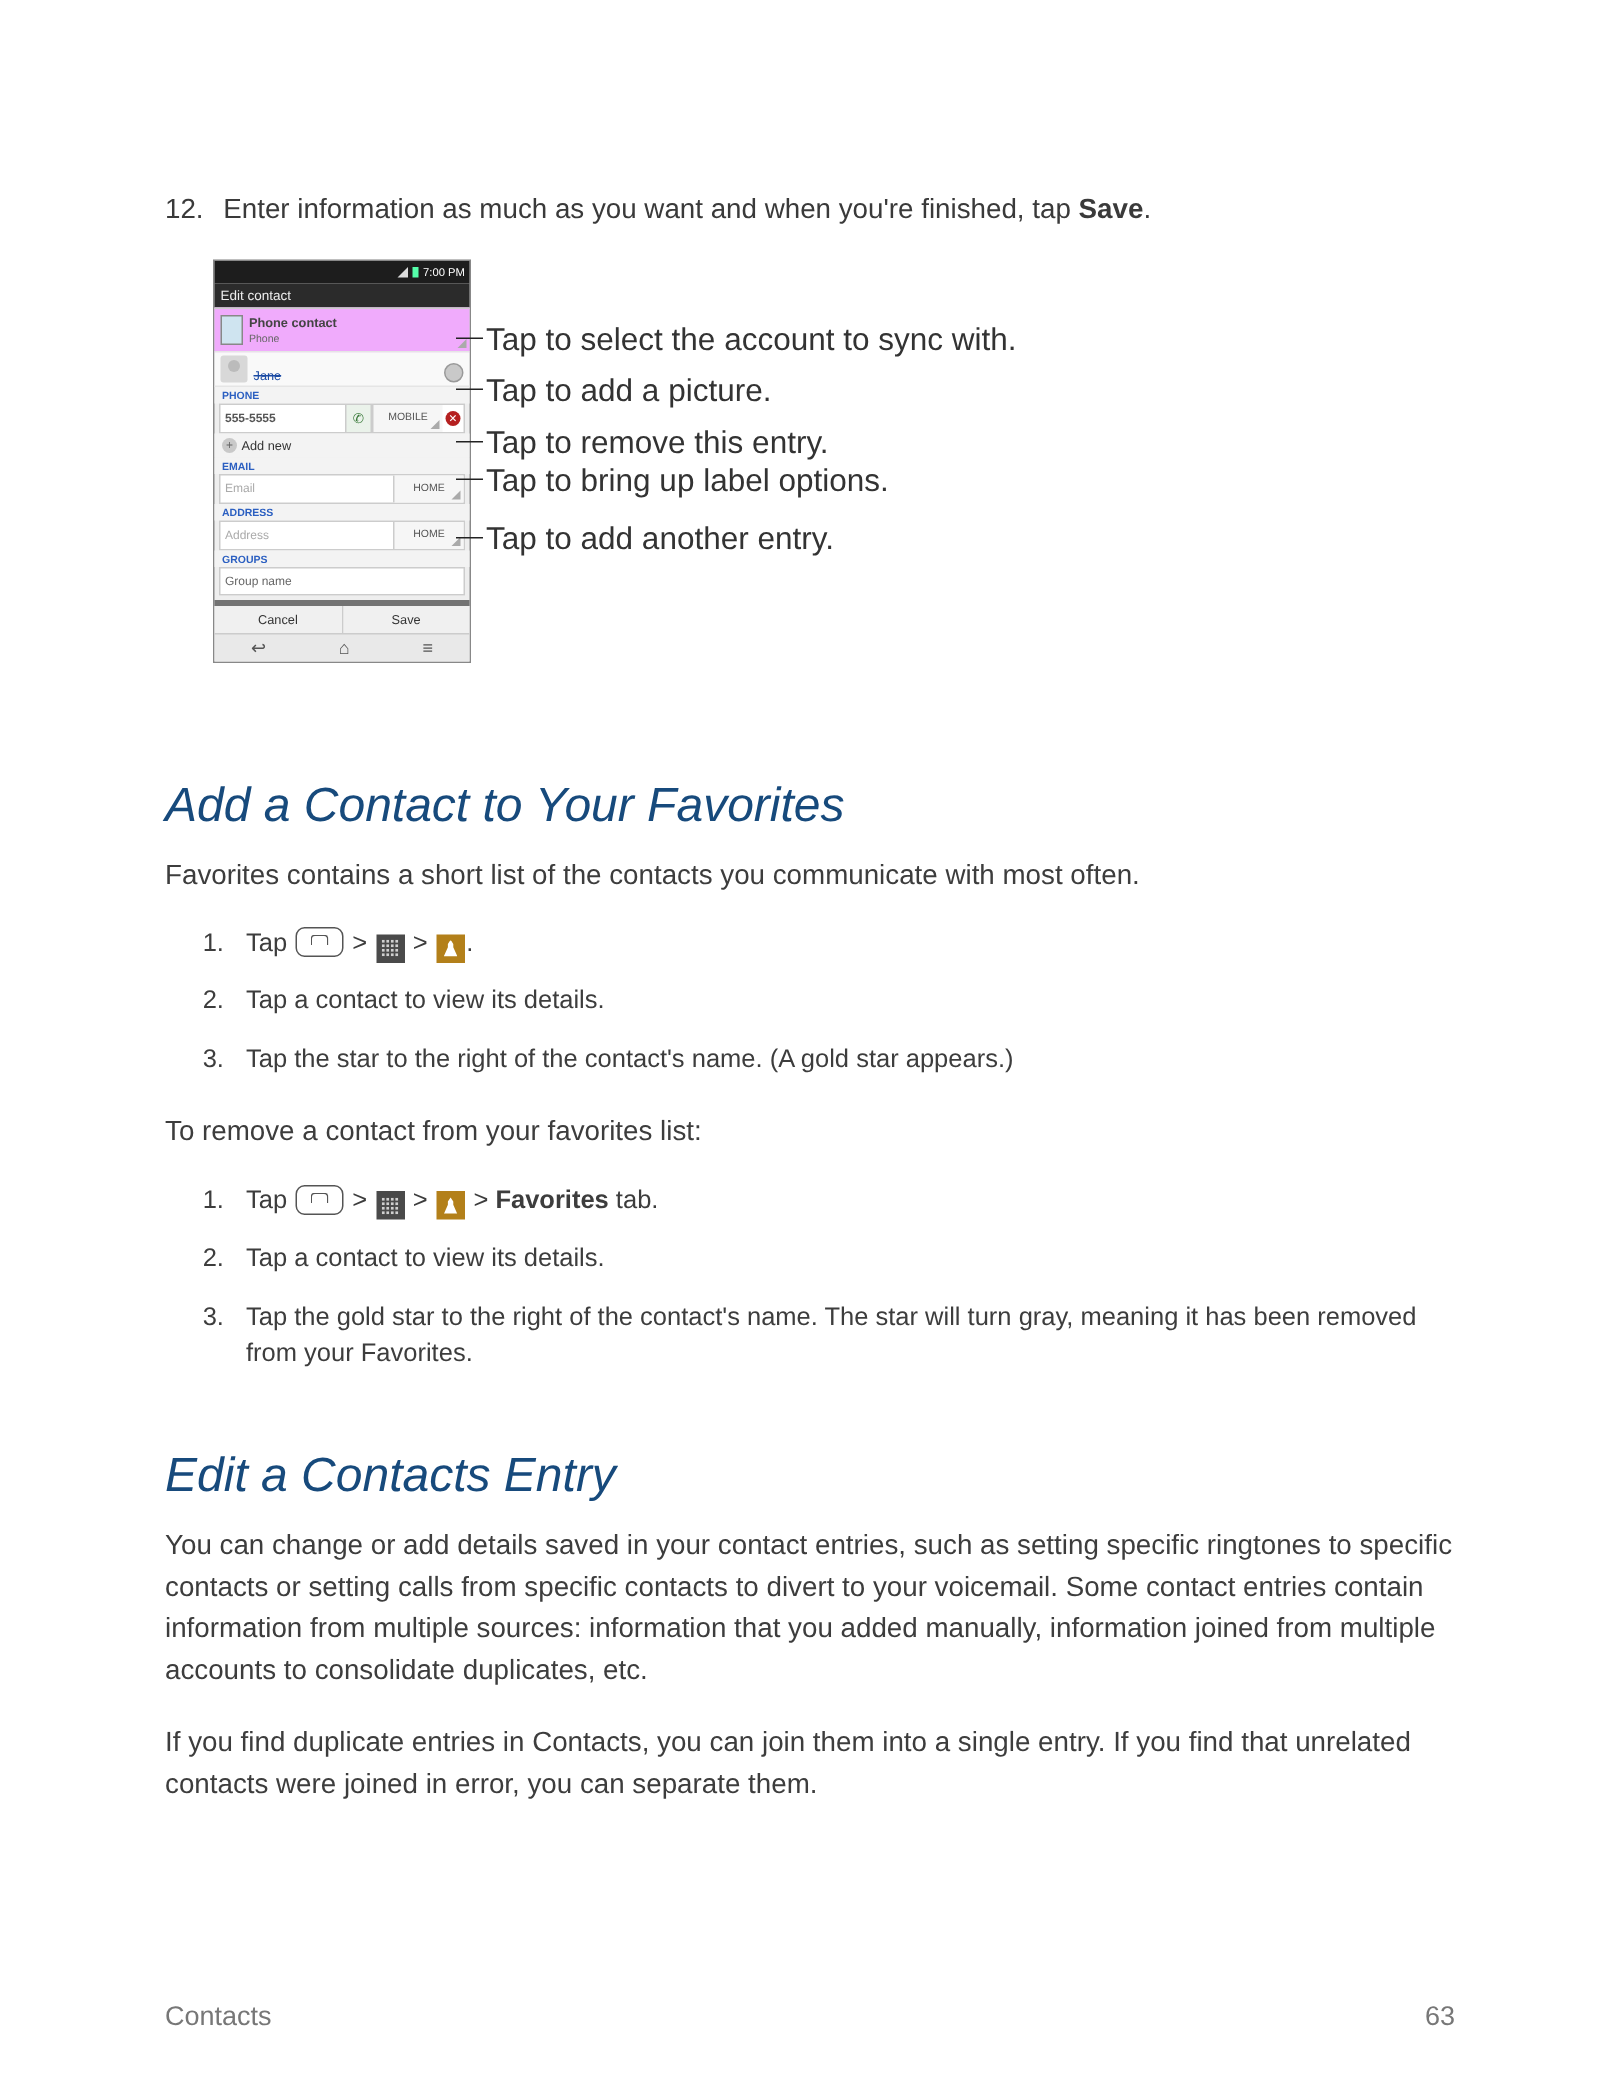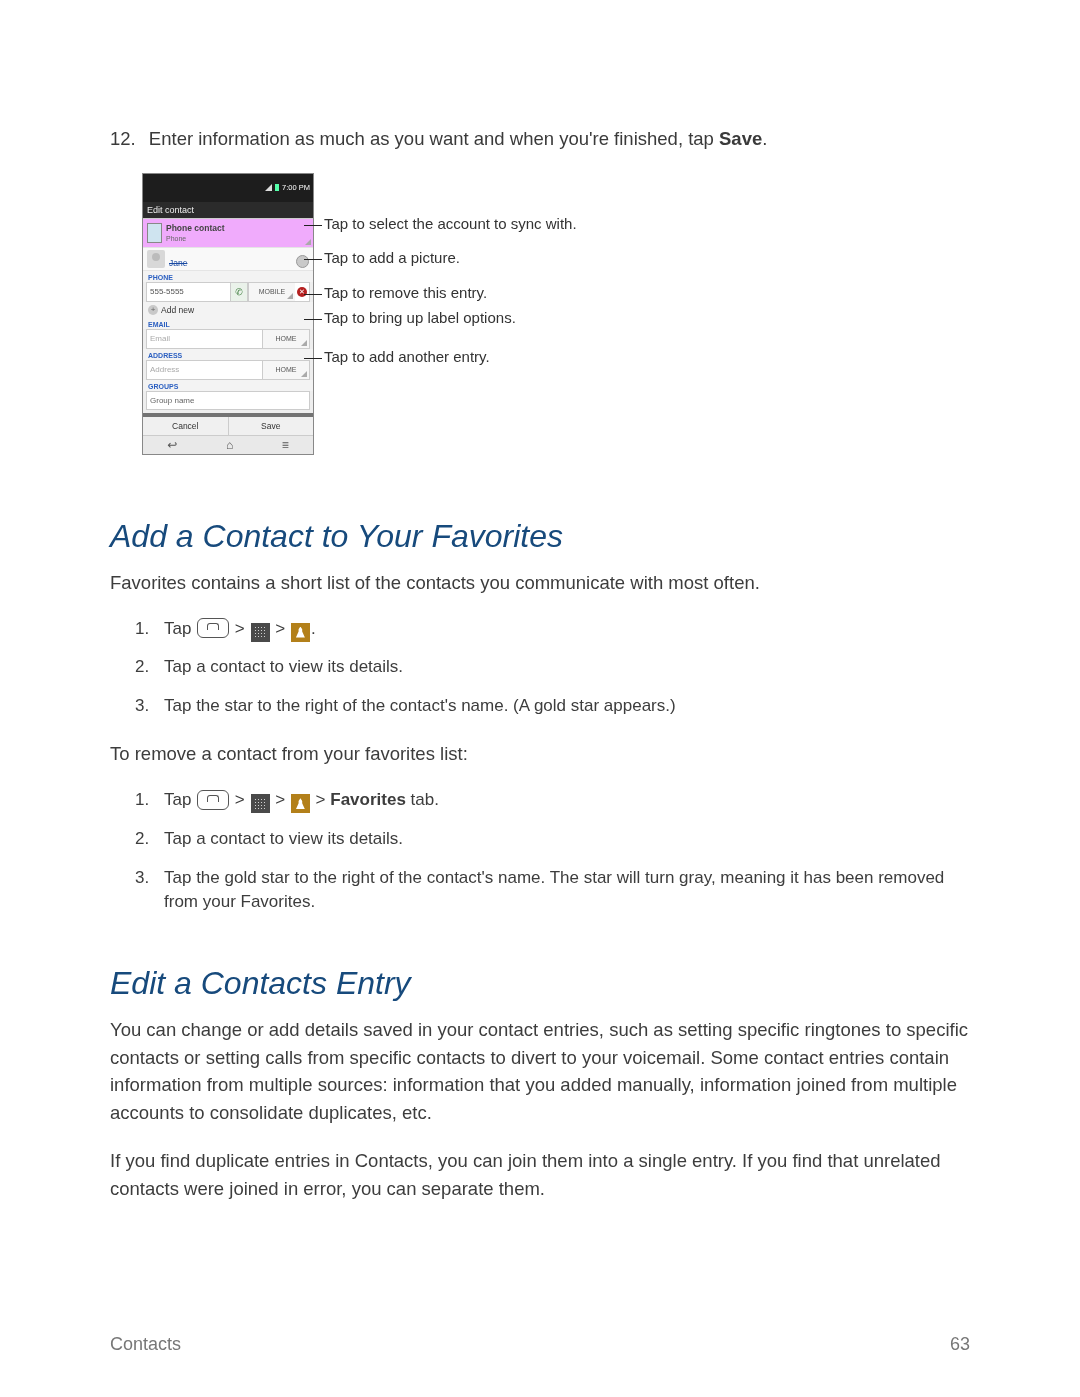"7:00 PM" .phone-status { height: 28px -> 15px }
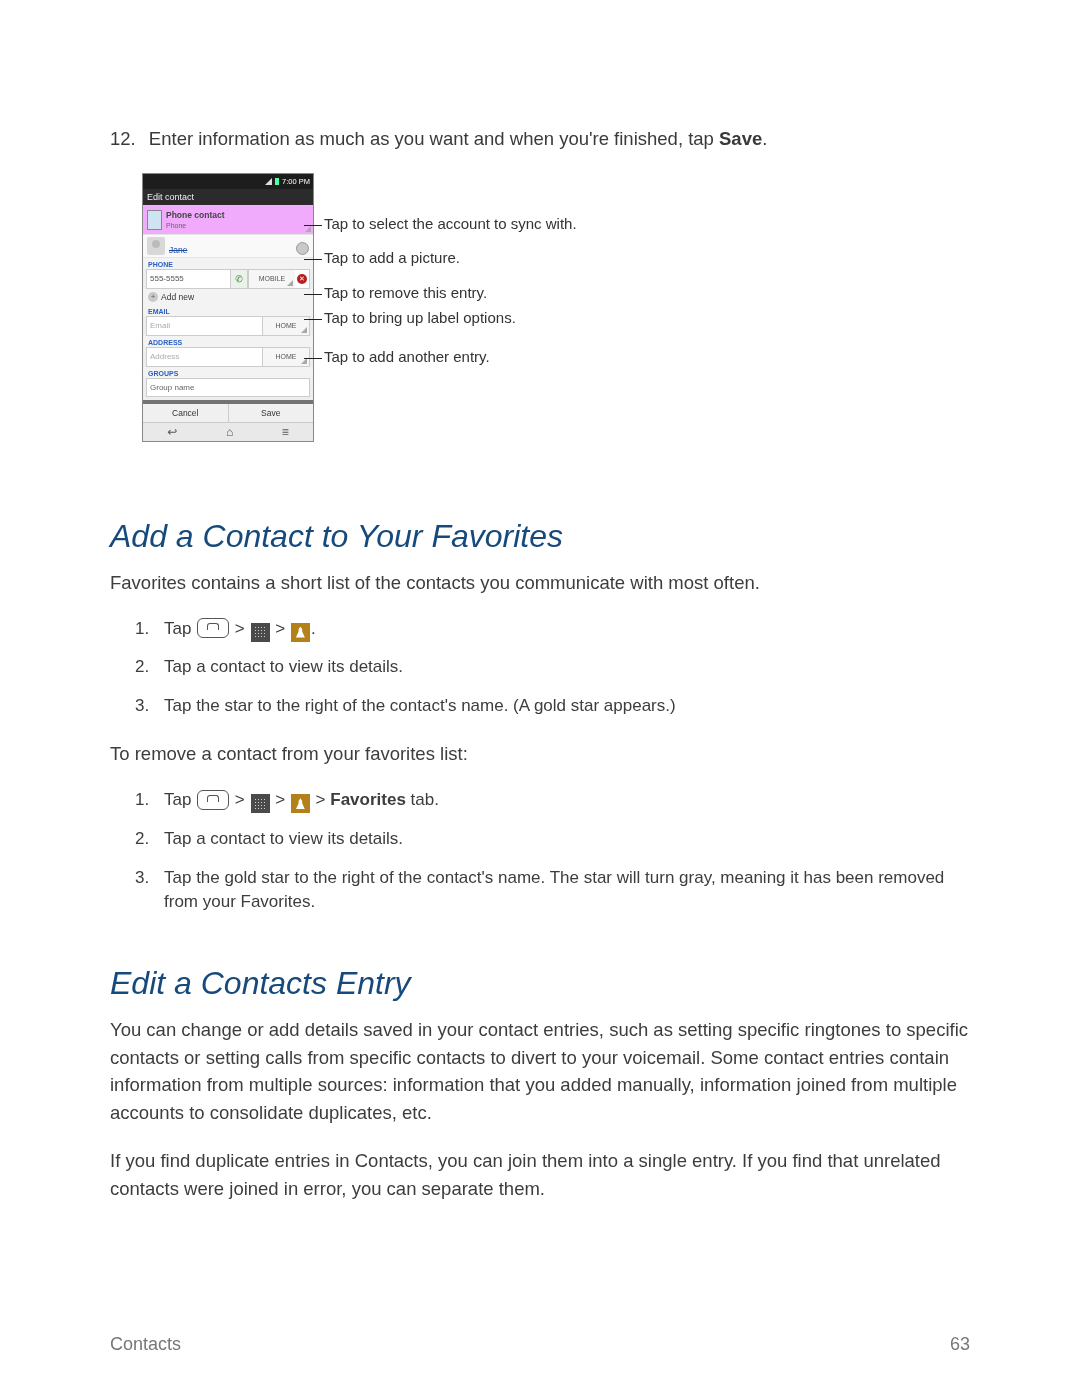"Tap to select the account" .callouts { font-size: 15px -> 21px }
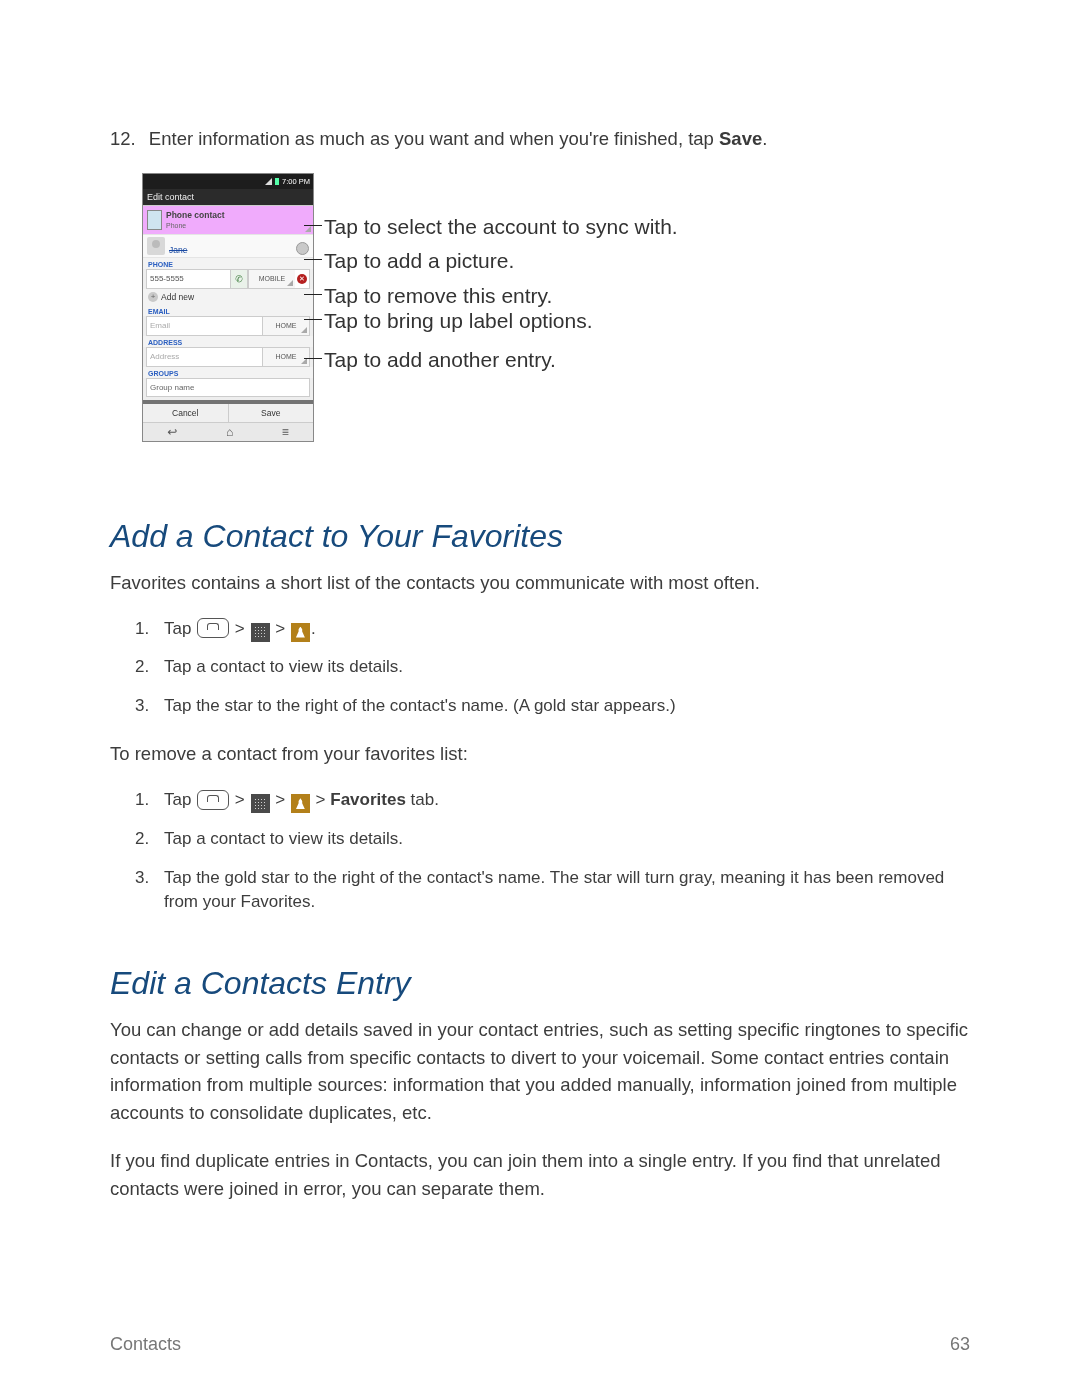"555-5555" .field-row .val { font-weight: none -> bold }
